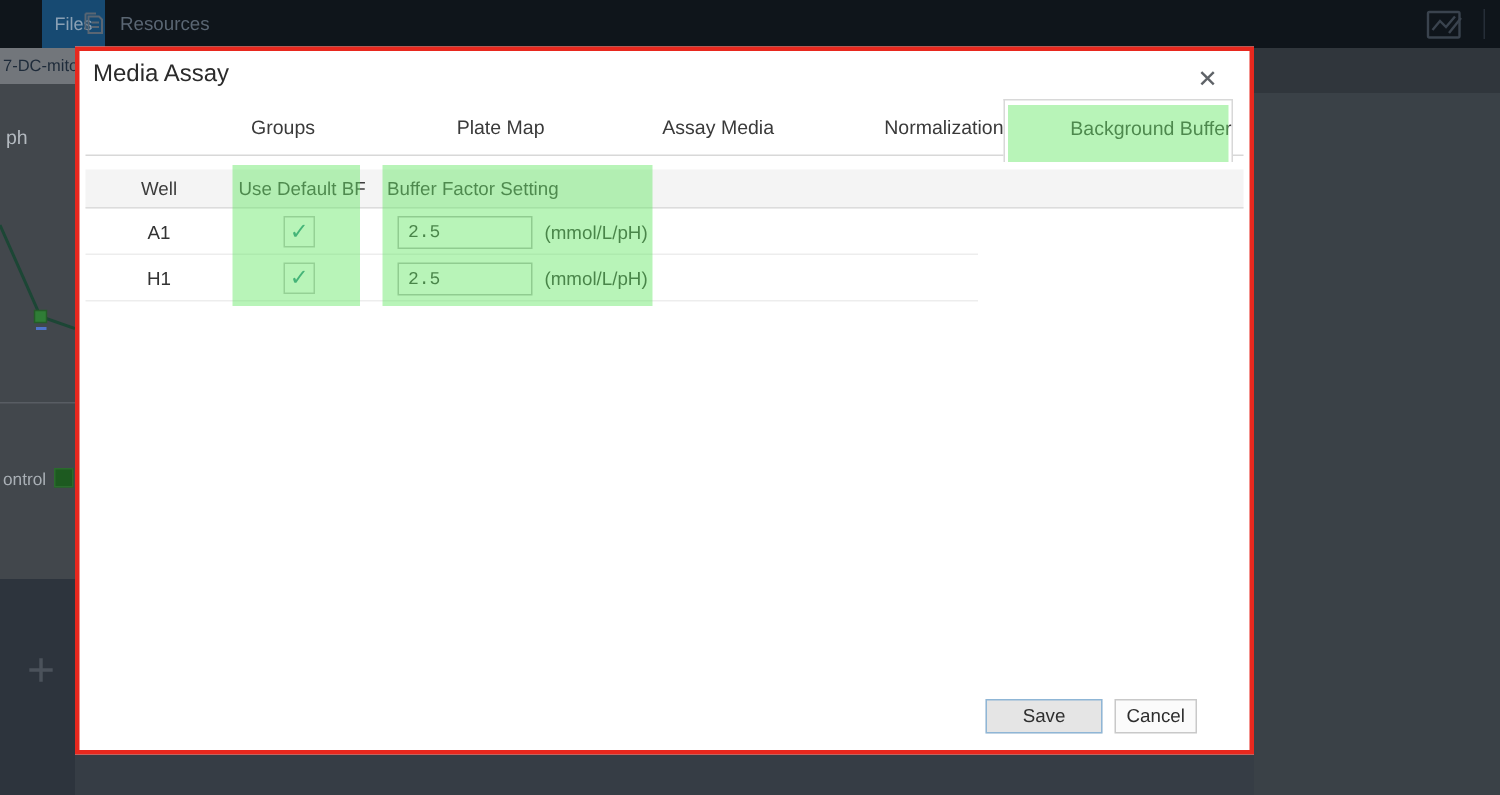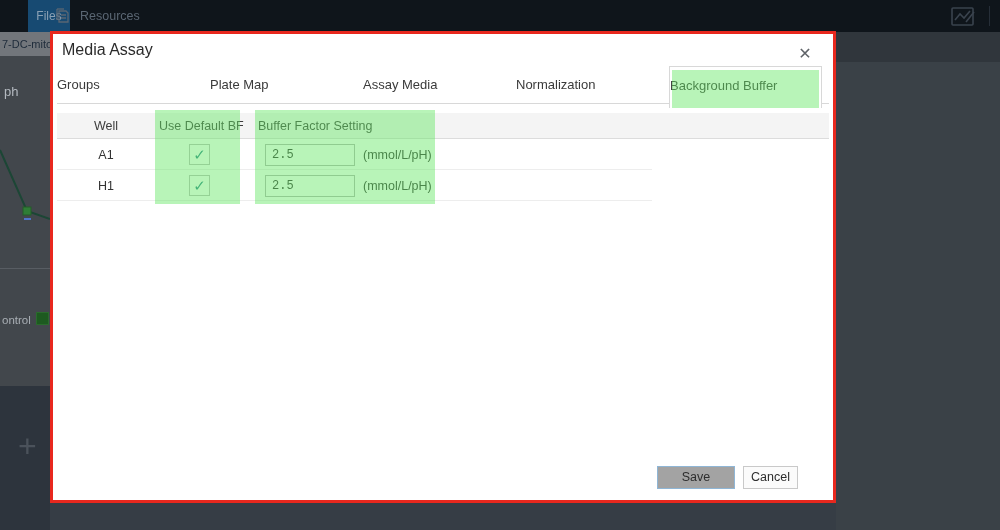"Groups" .tab { text-align: left -> right }
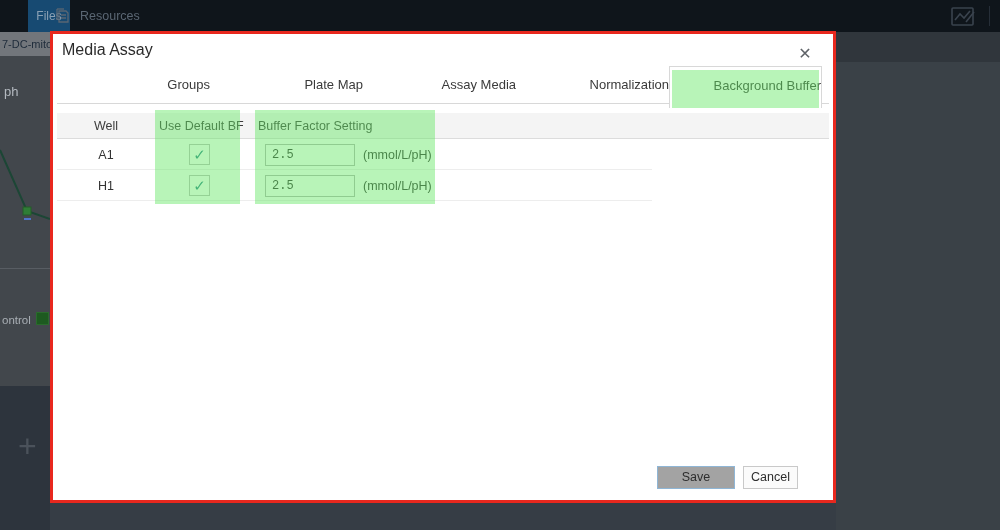"Save" .btn-save { background: #a3a3a3 -> #e5e5e5 }
